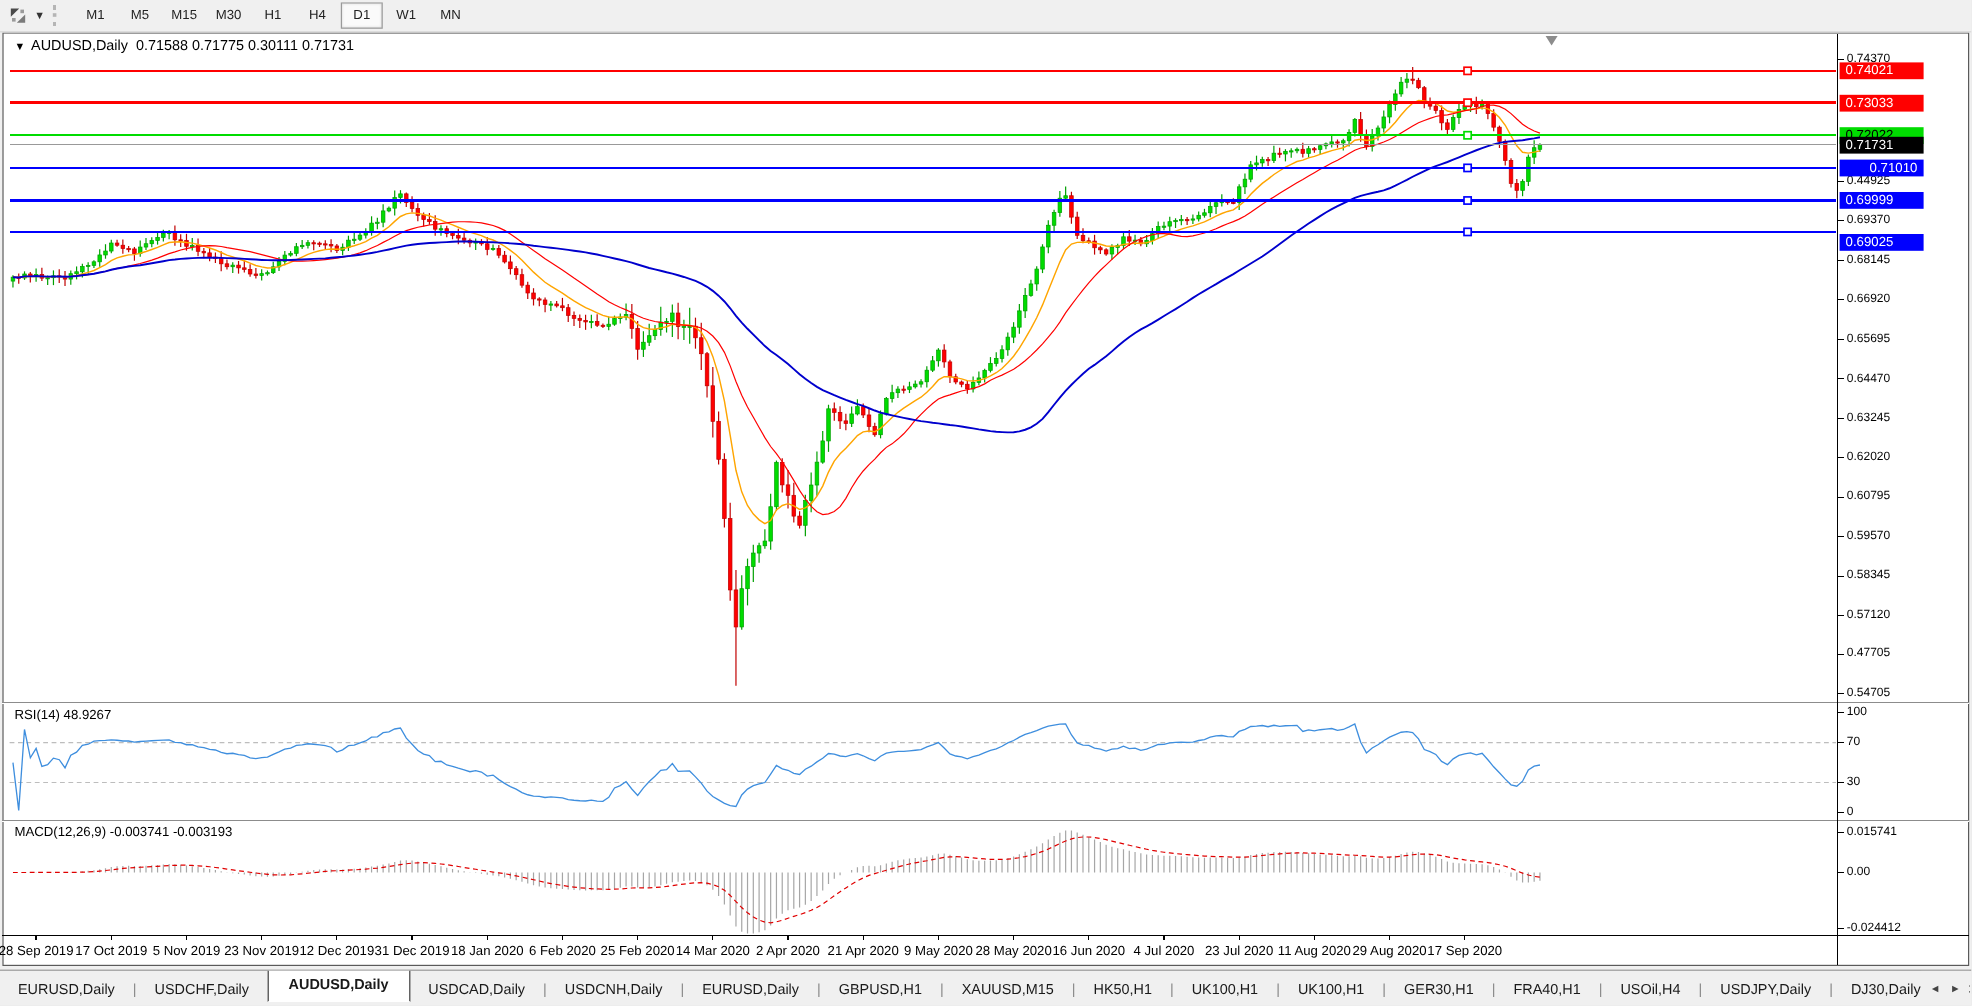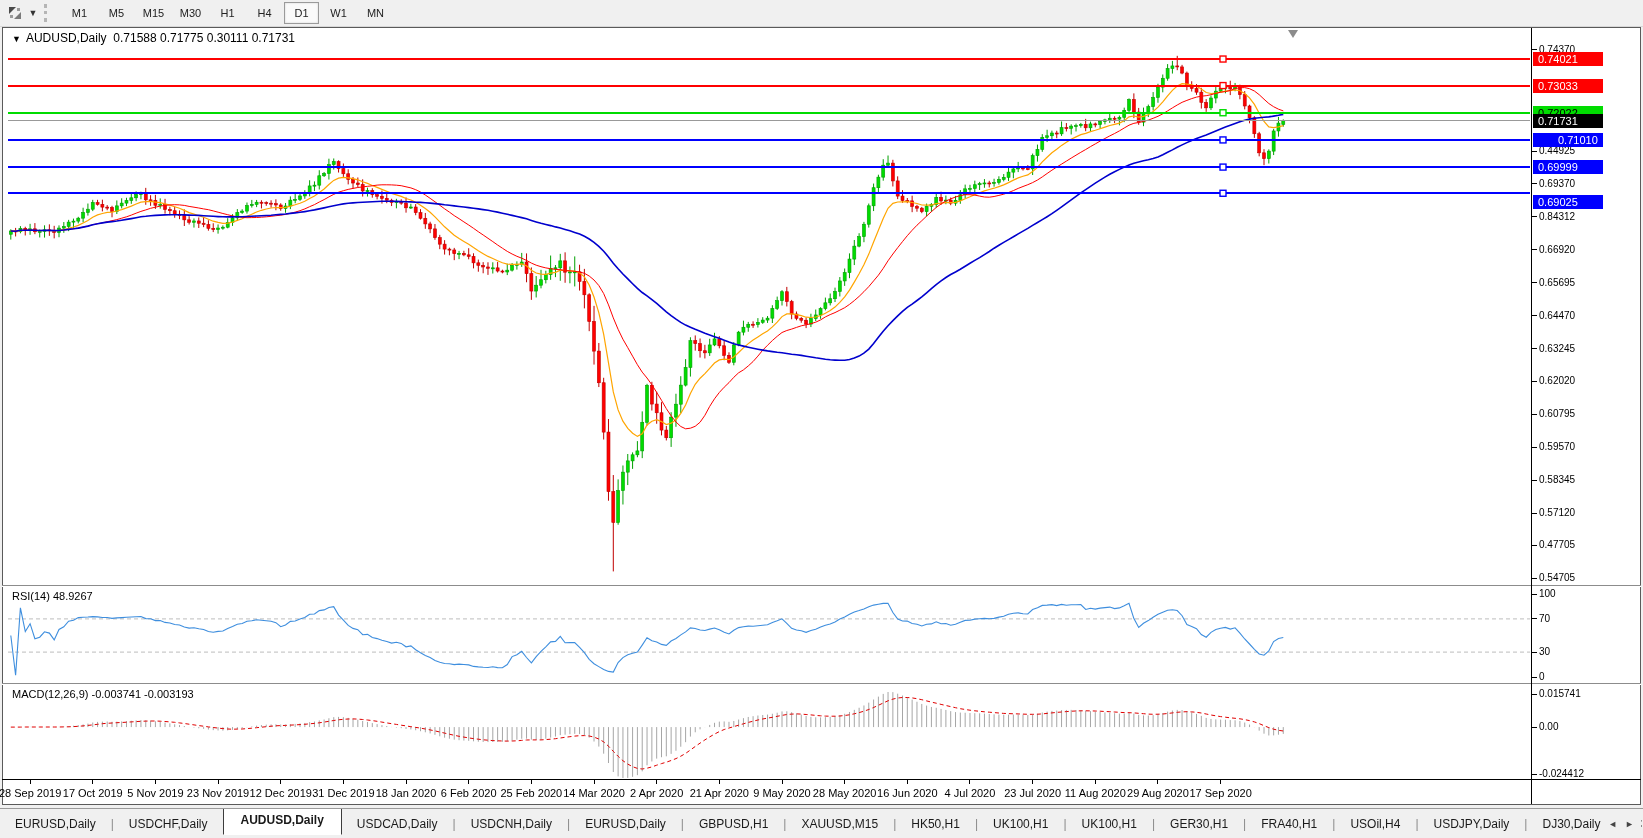"0.84312" div.ptick { text: 0.84312 -> 0.68145 }
